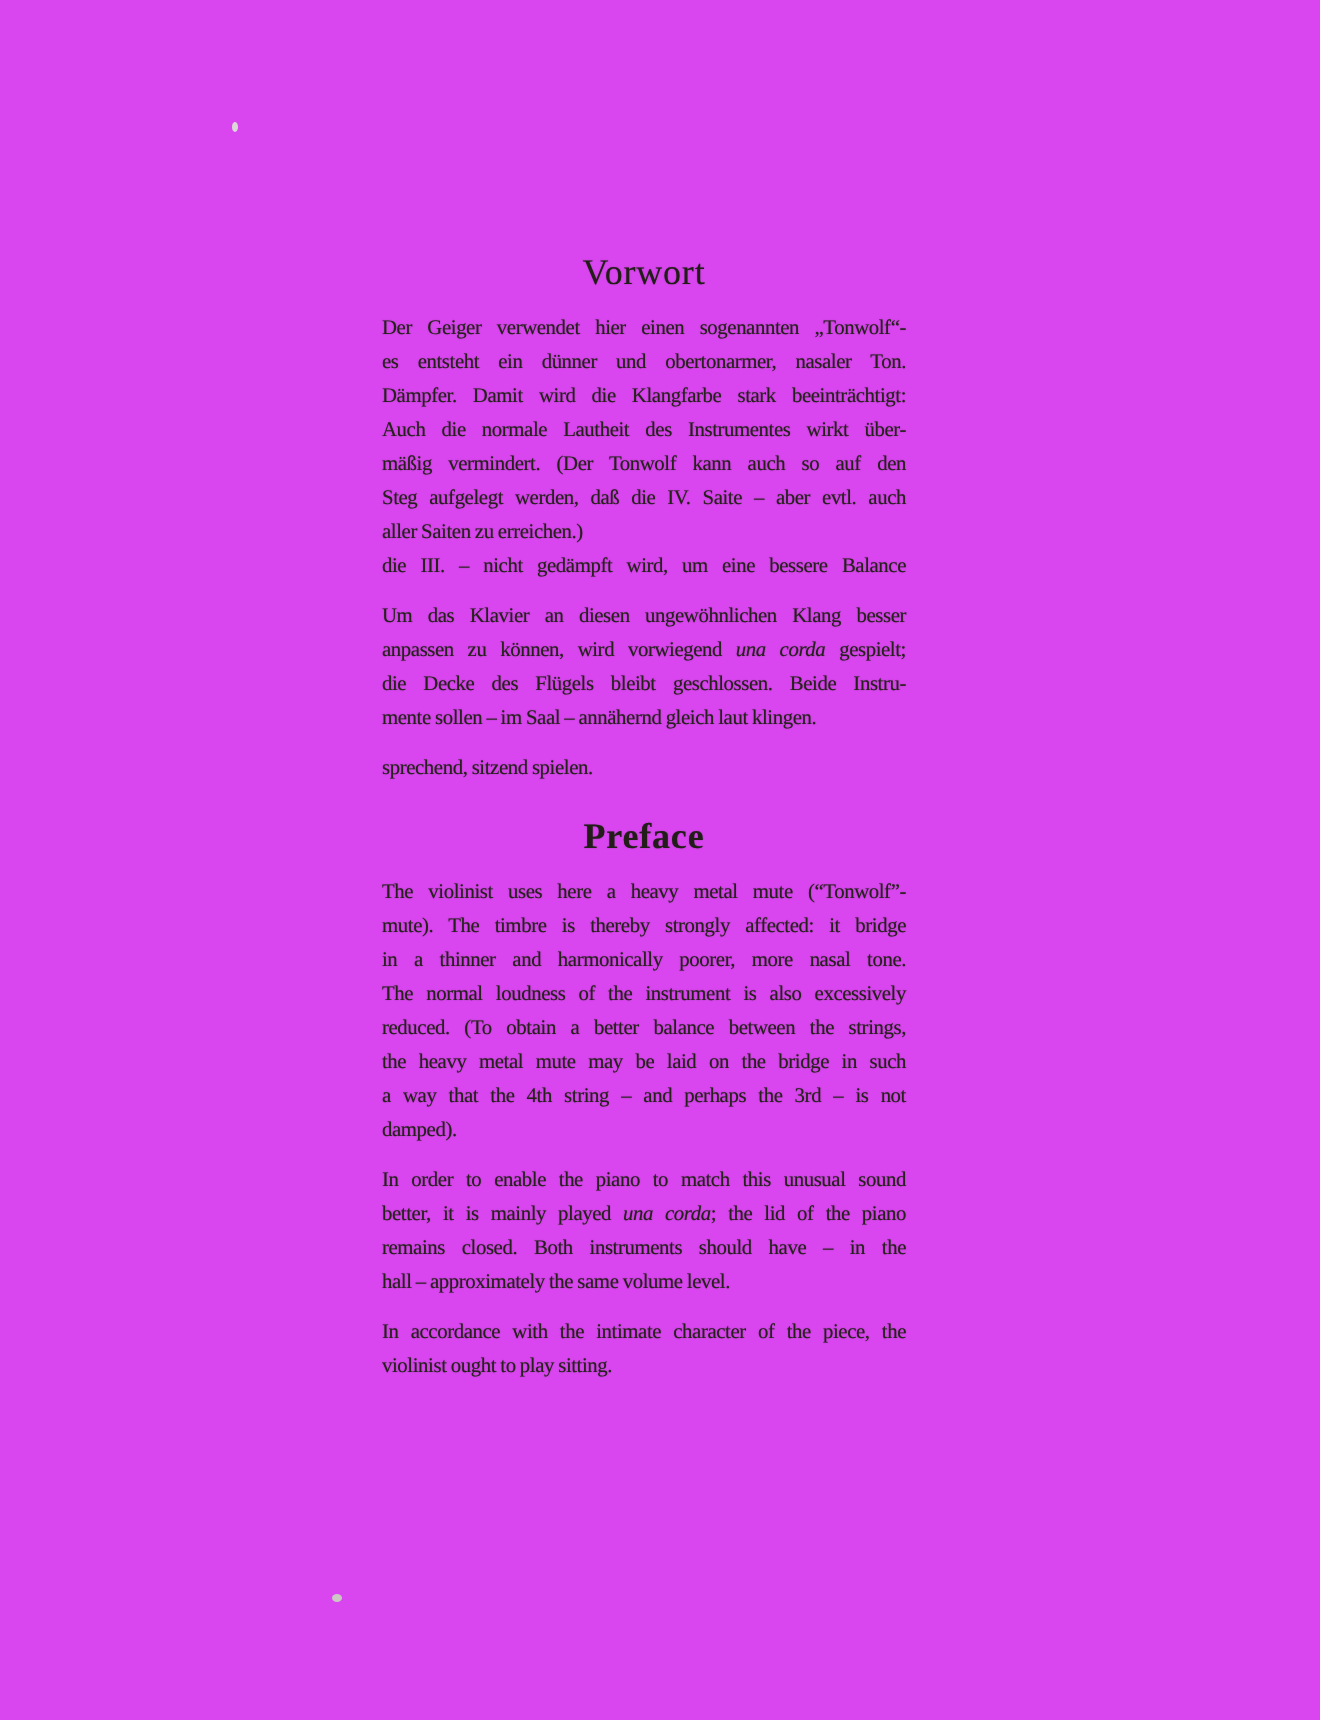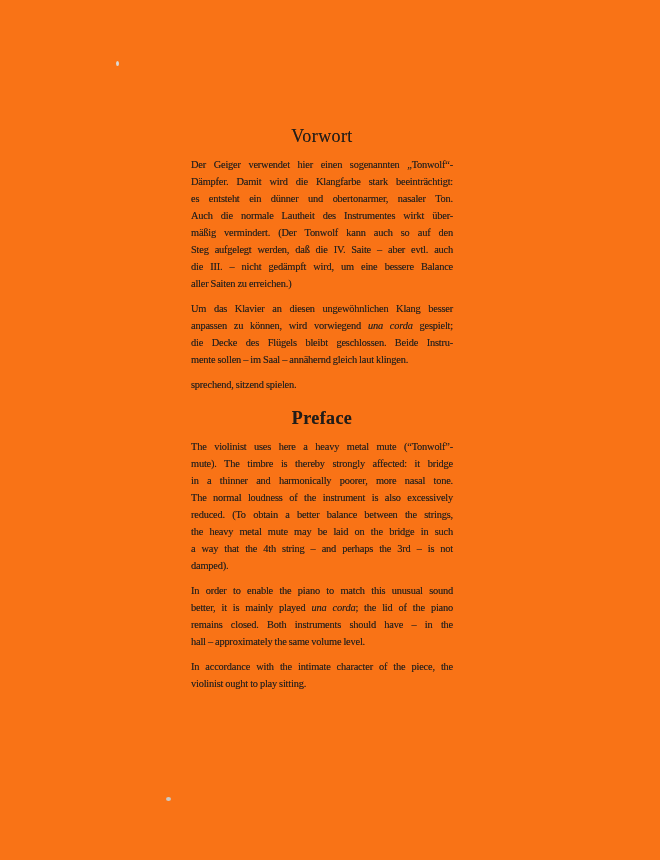"Vorwort" .page { background: #f97316 -> #d946ef }
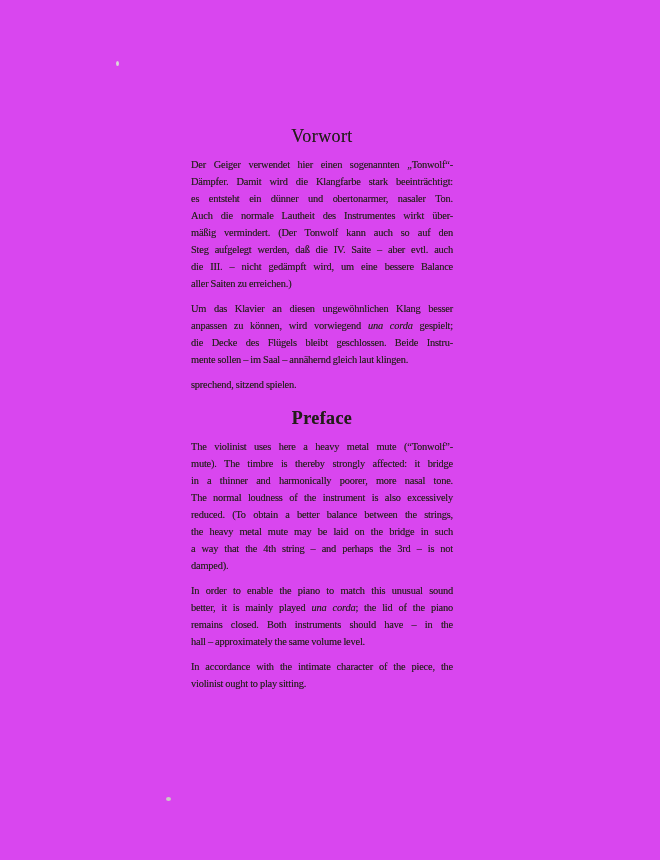"Dämpfer. Damit wird die Klangfarbe" div.line { order: before "es entsteht ein dünner und" -> after "es entsteht ein dünner und" }
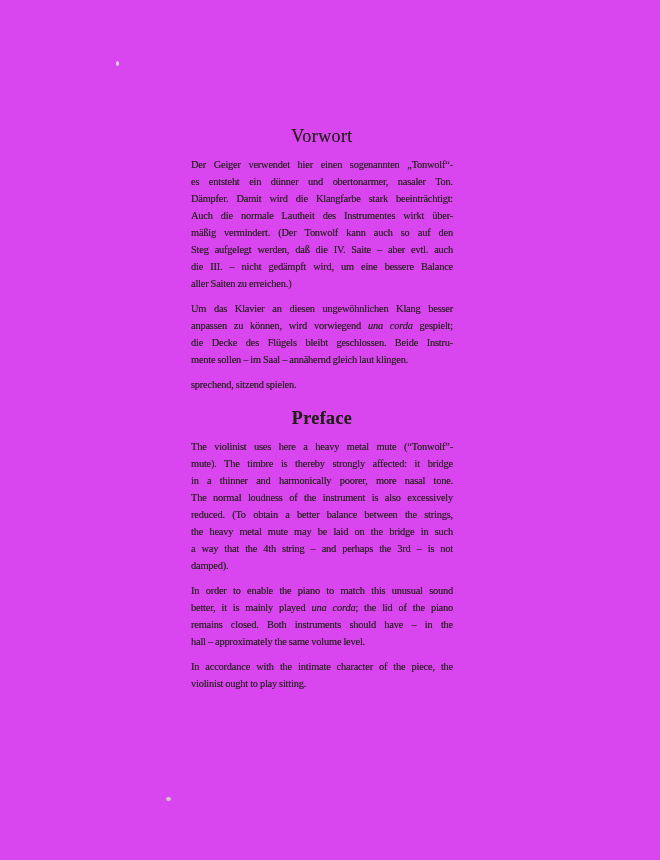"die III. – nicht gedämpft" div.line { order: before "aller Saiten zu erreichen.)" -> after "aller Saiten zu erreichen.)" }
